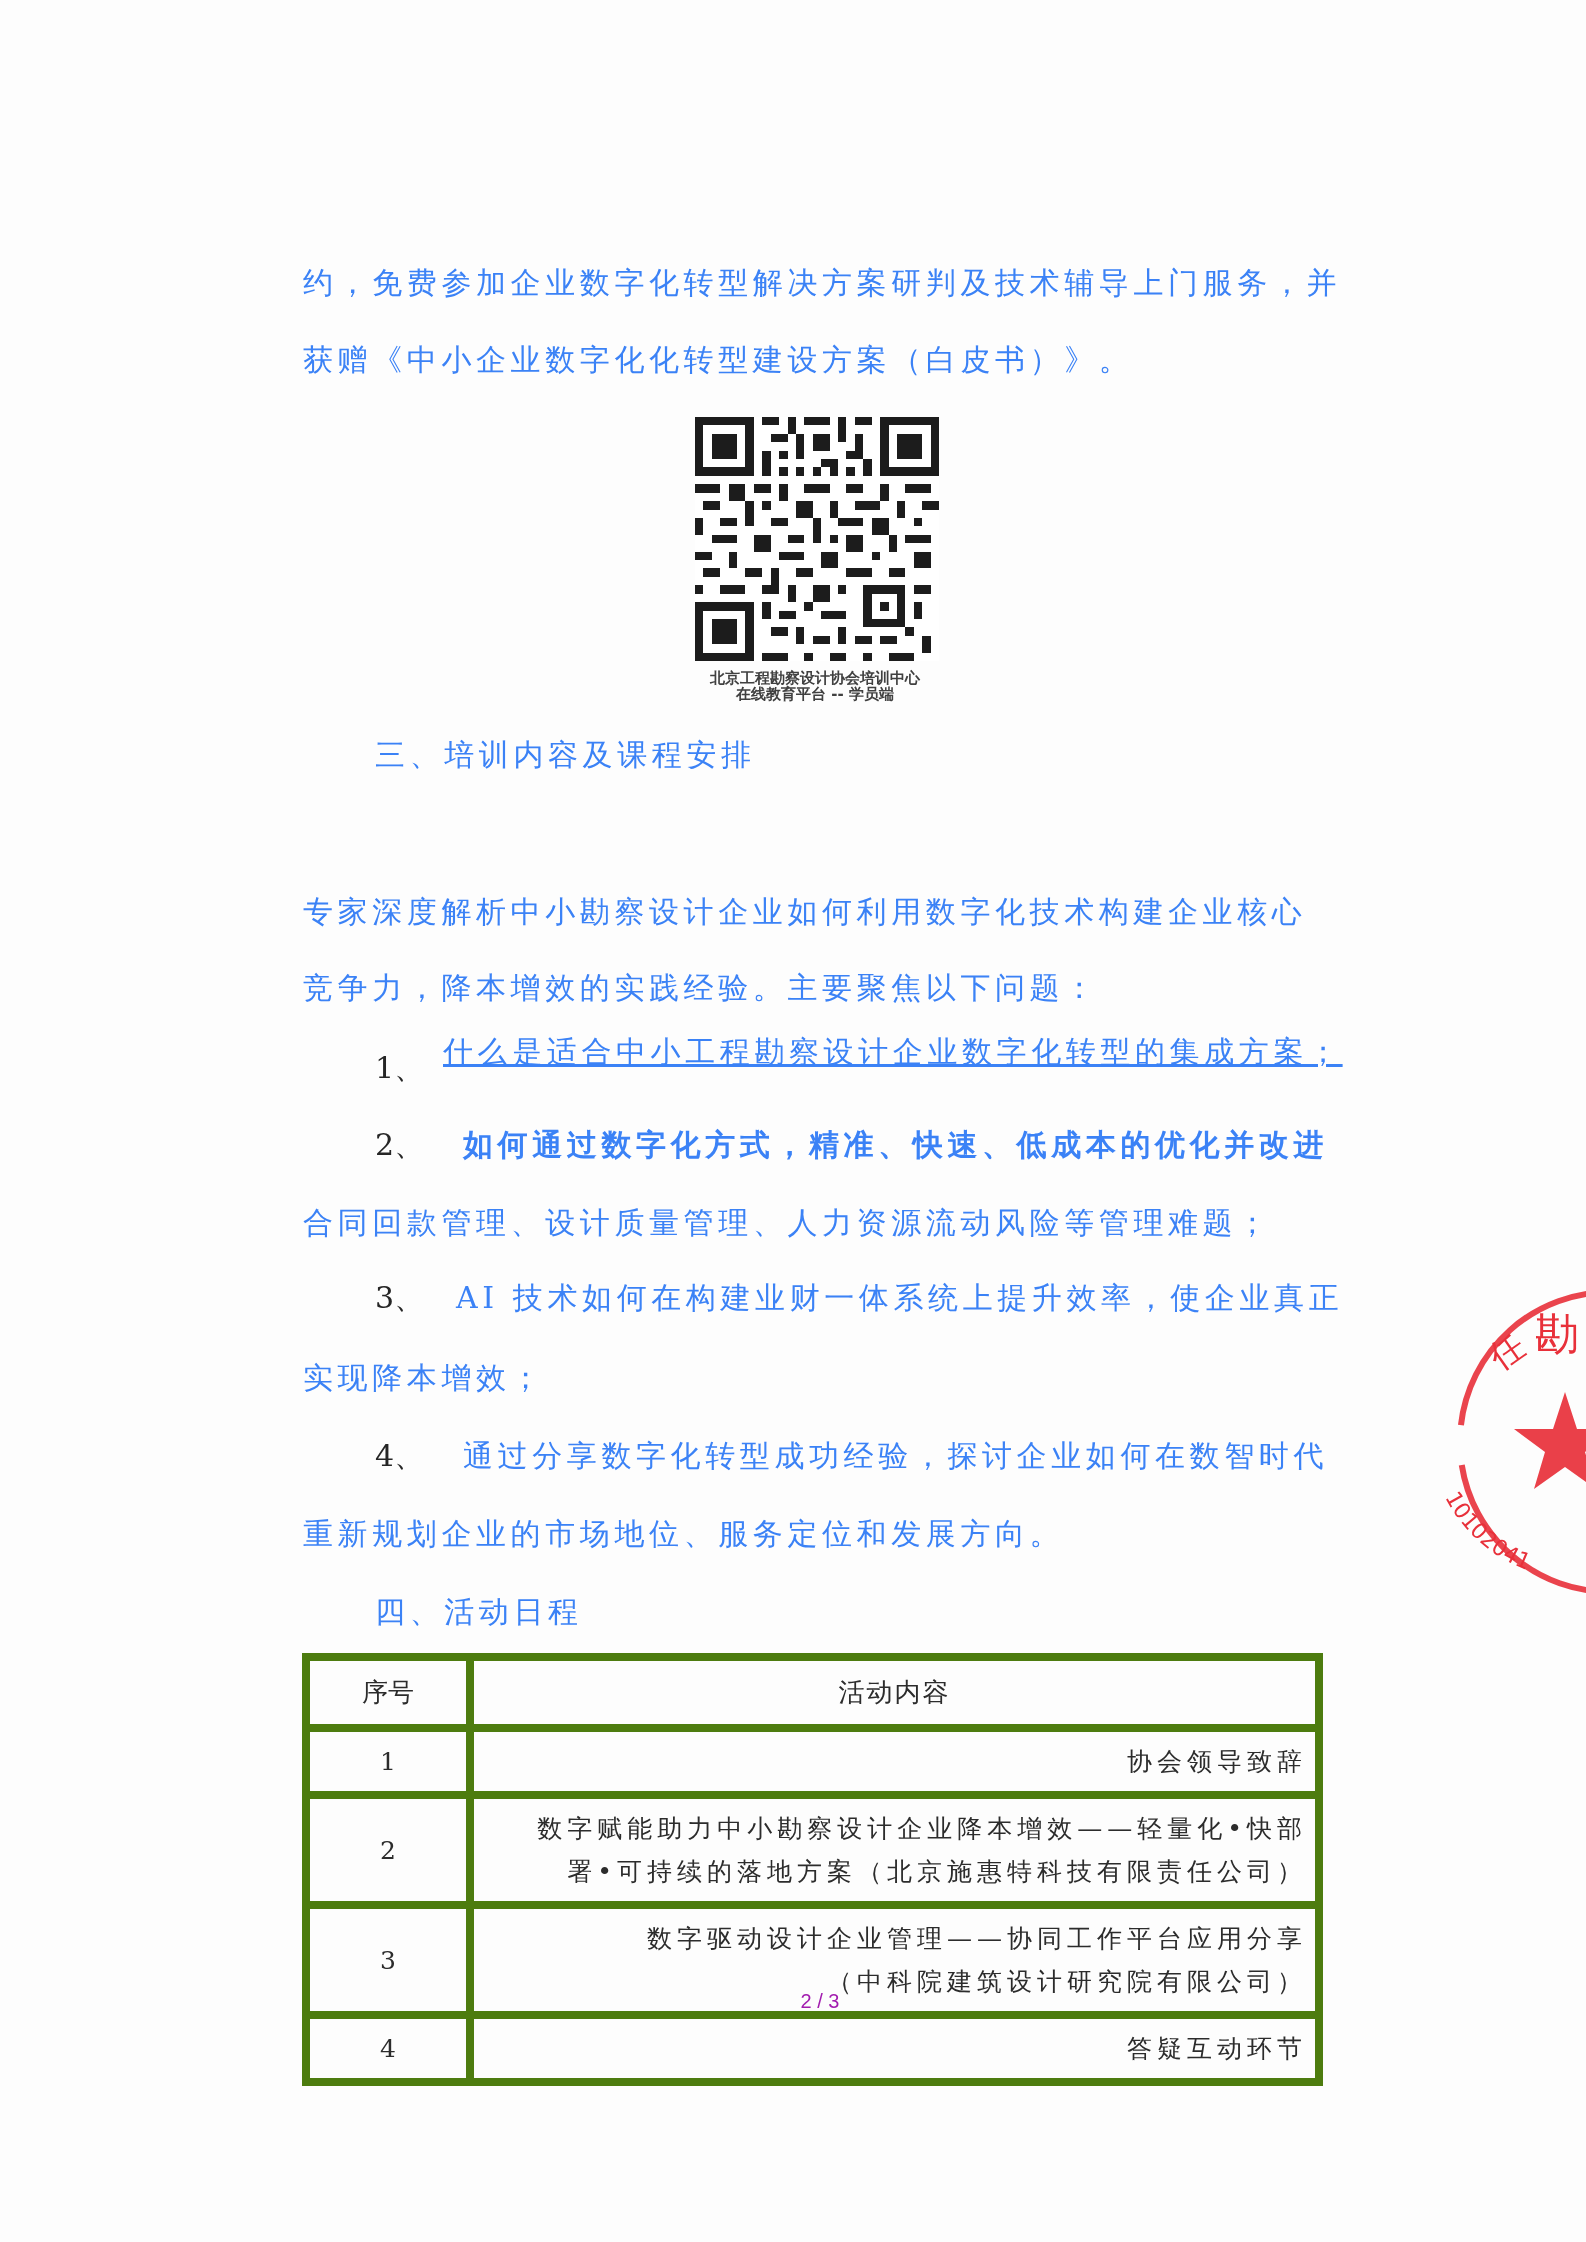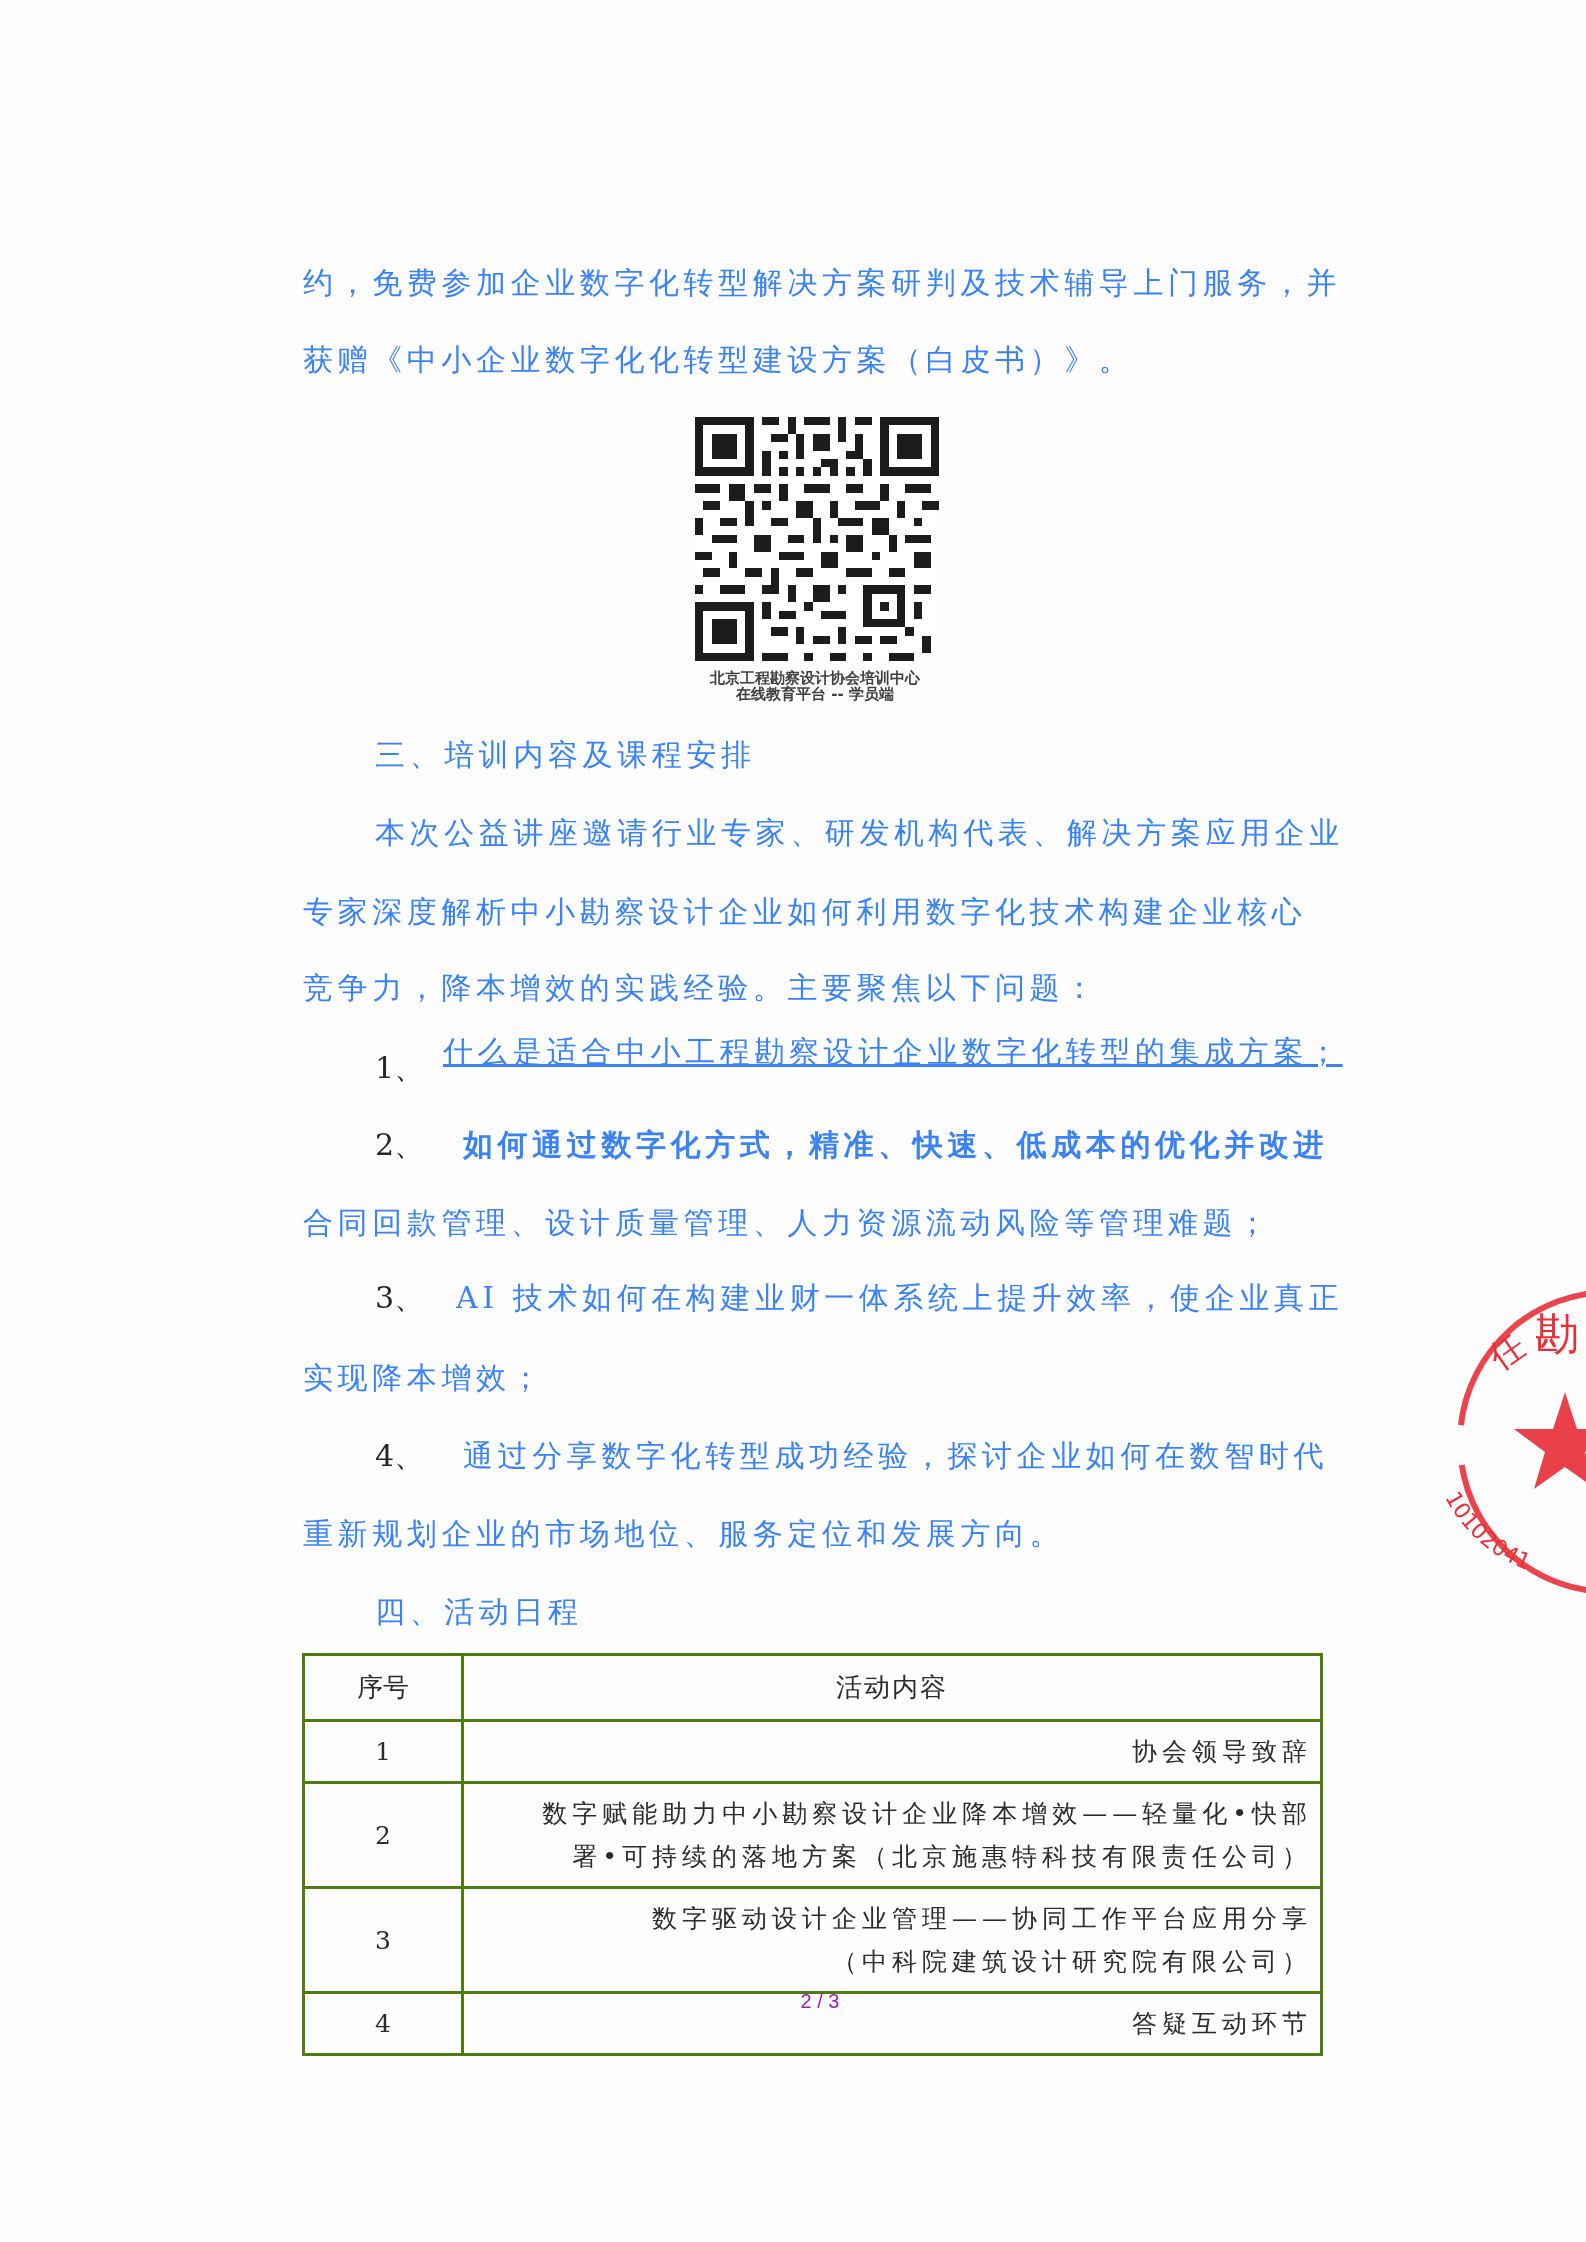"本次公益讲座邀请行业专家、研发机构代表、解决方案应用企业" div.line { html: <div>本次公益讲座邀请行业专家、研发机构代表、解决方案应用企业</div> -> none }
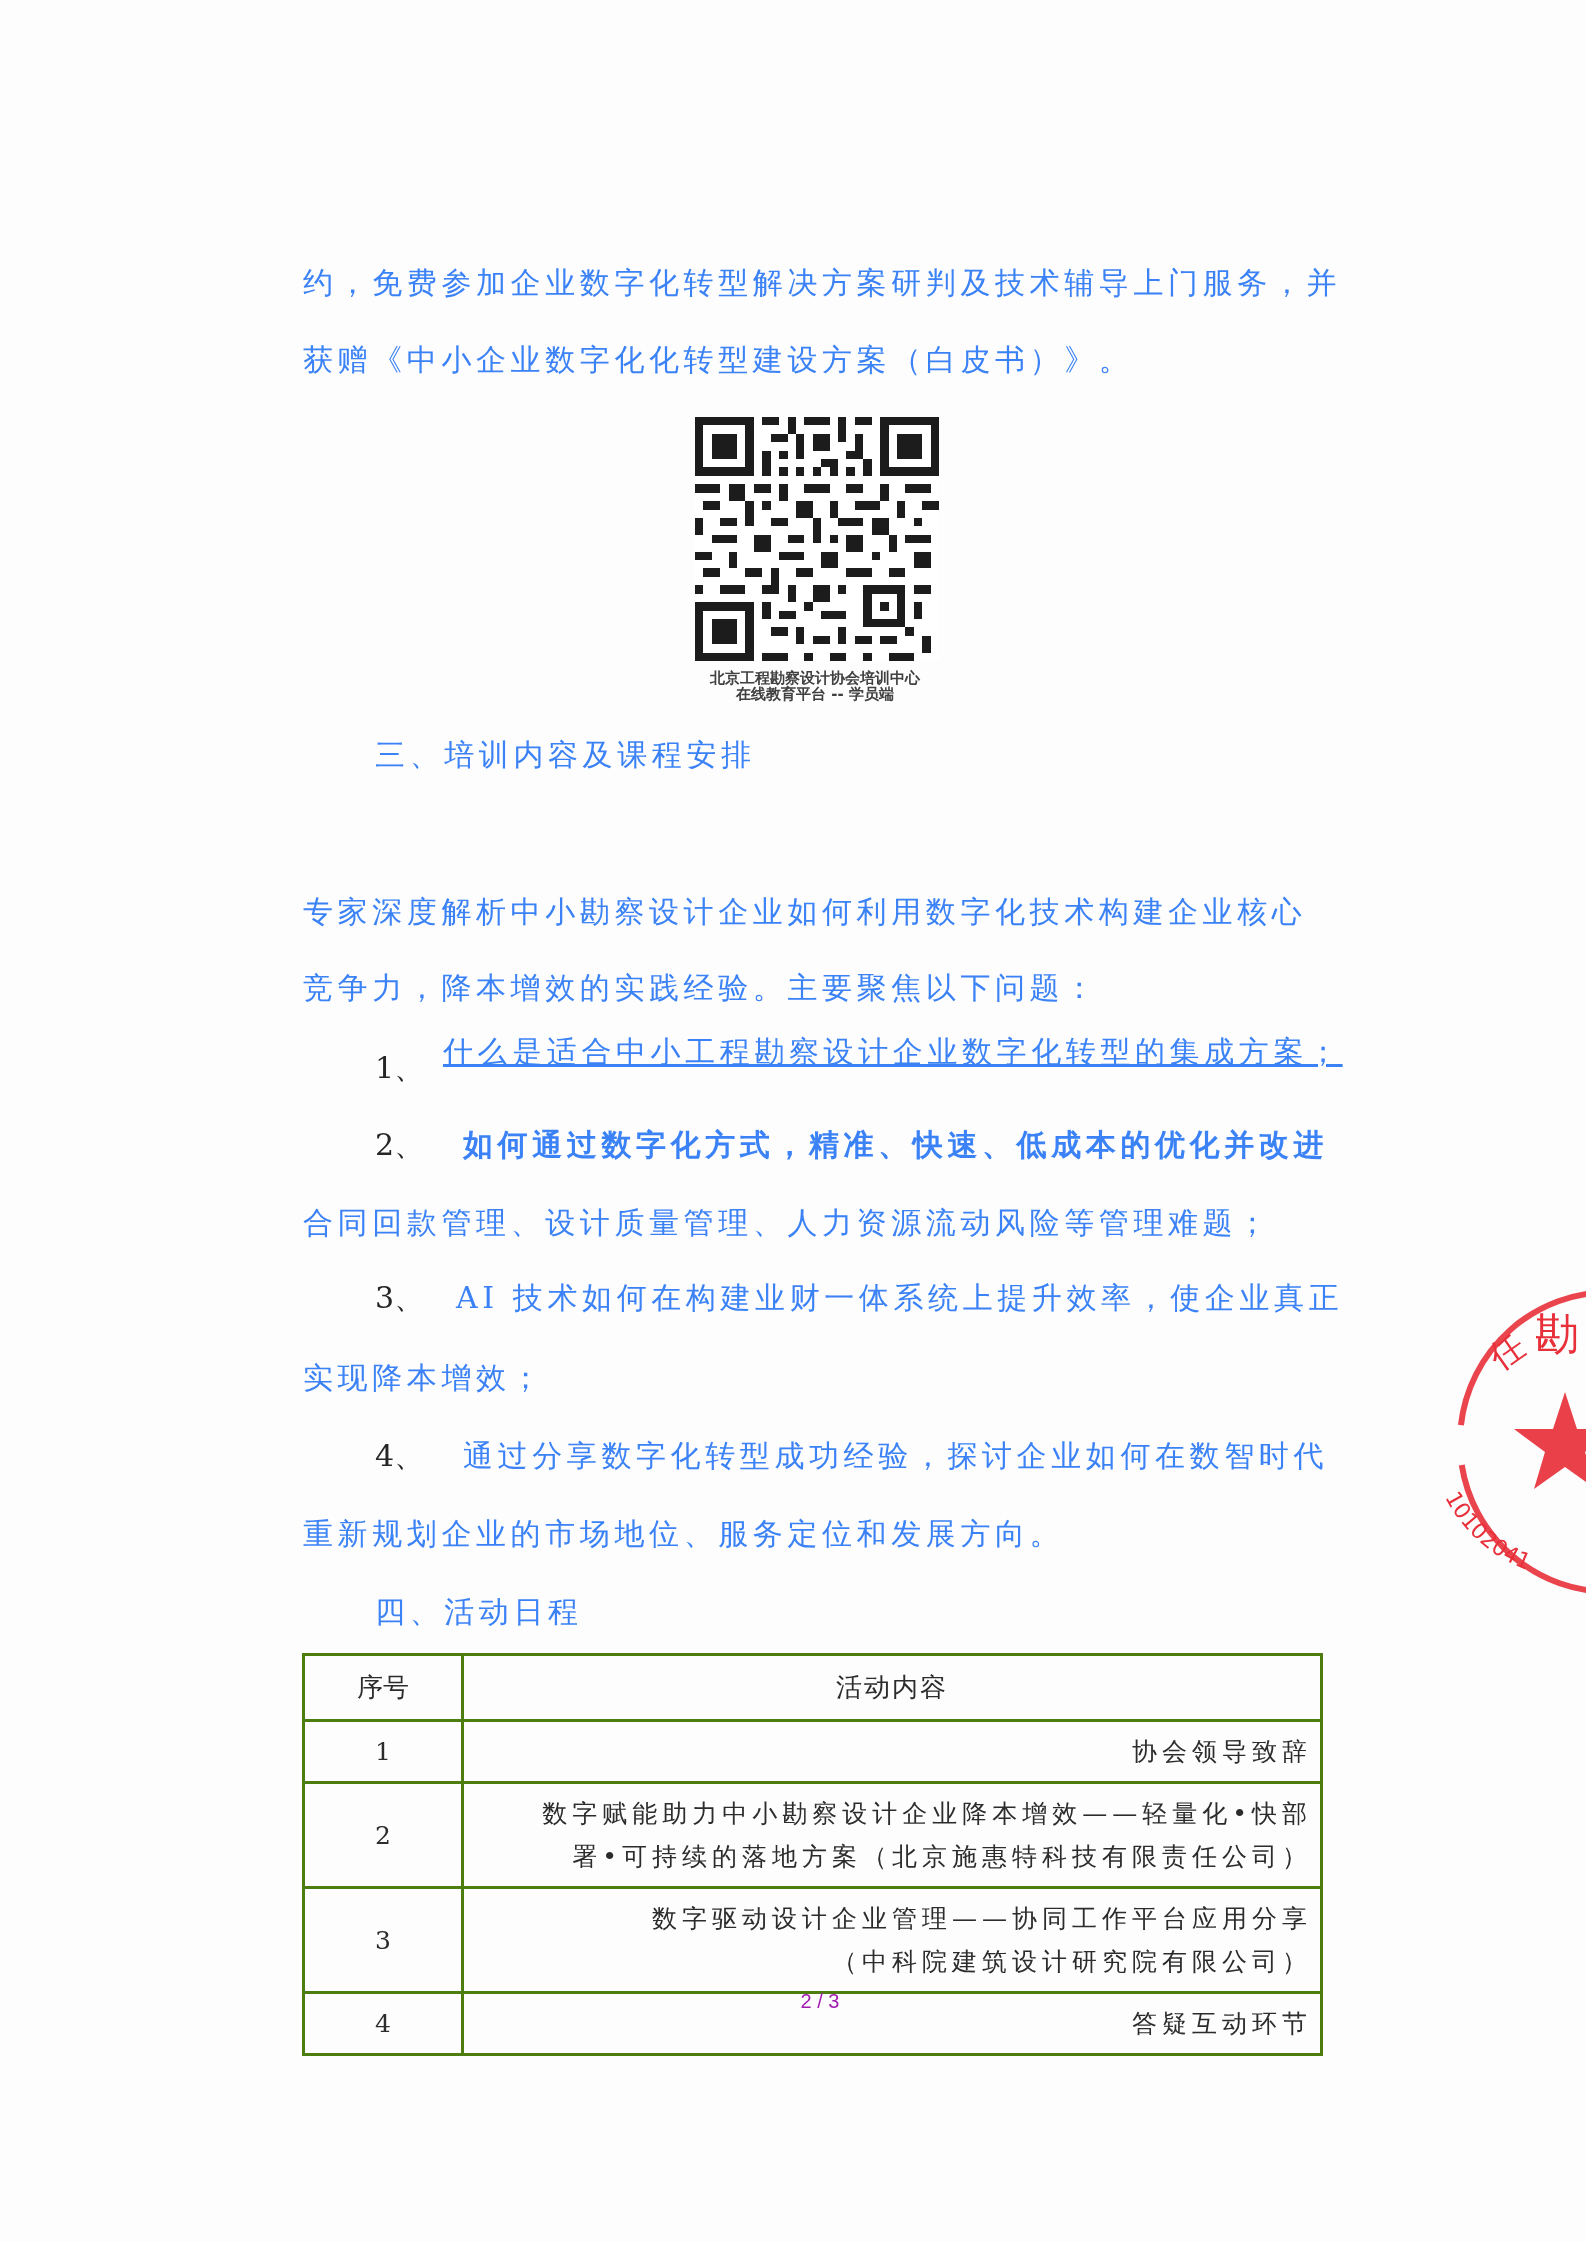"序号" table.sched td, table.sched th { border: 3px solid #4d7c0f -> 8px solid #4d7c0f }
